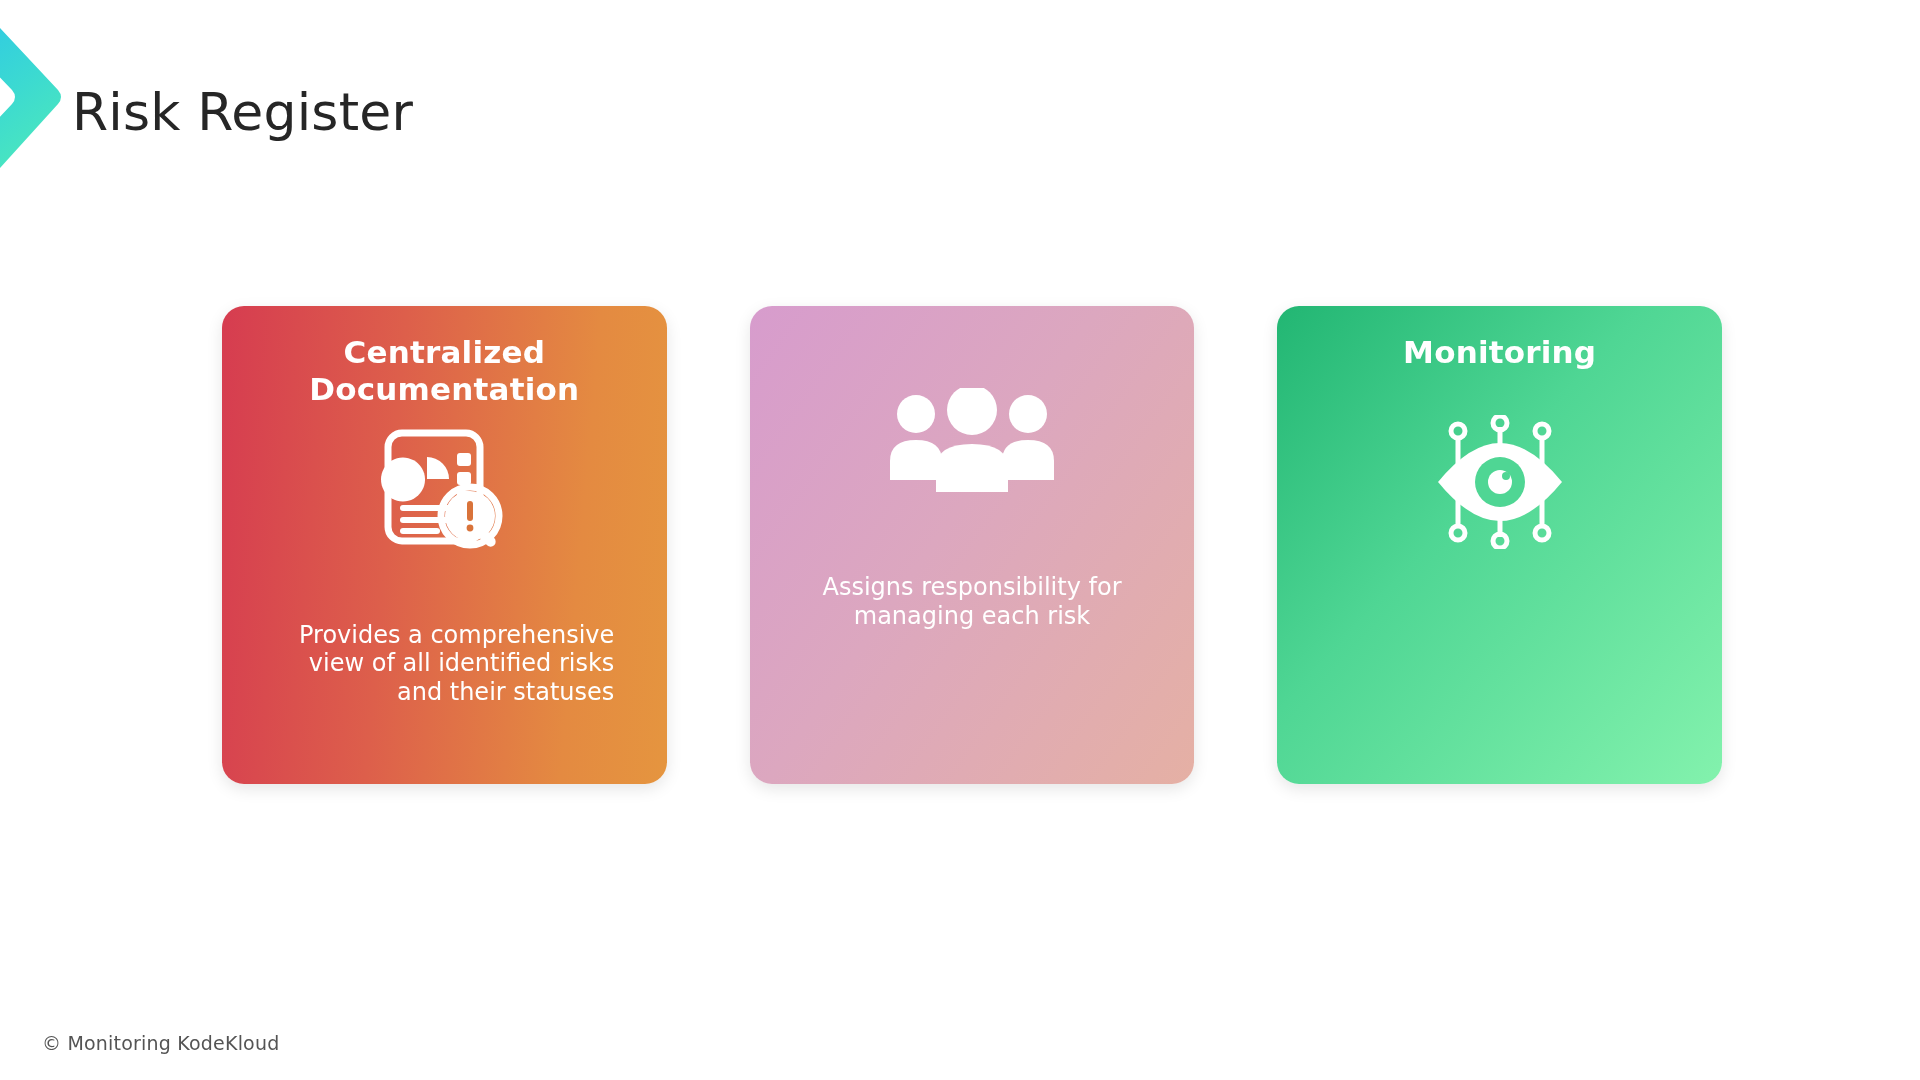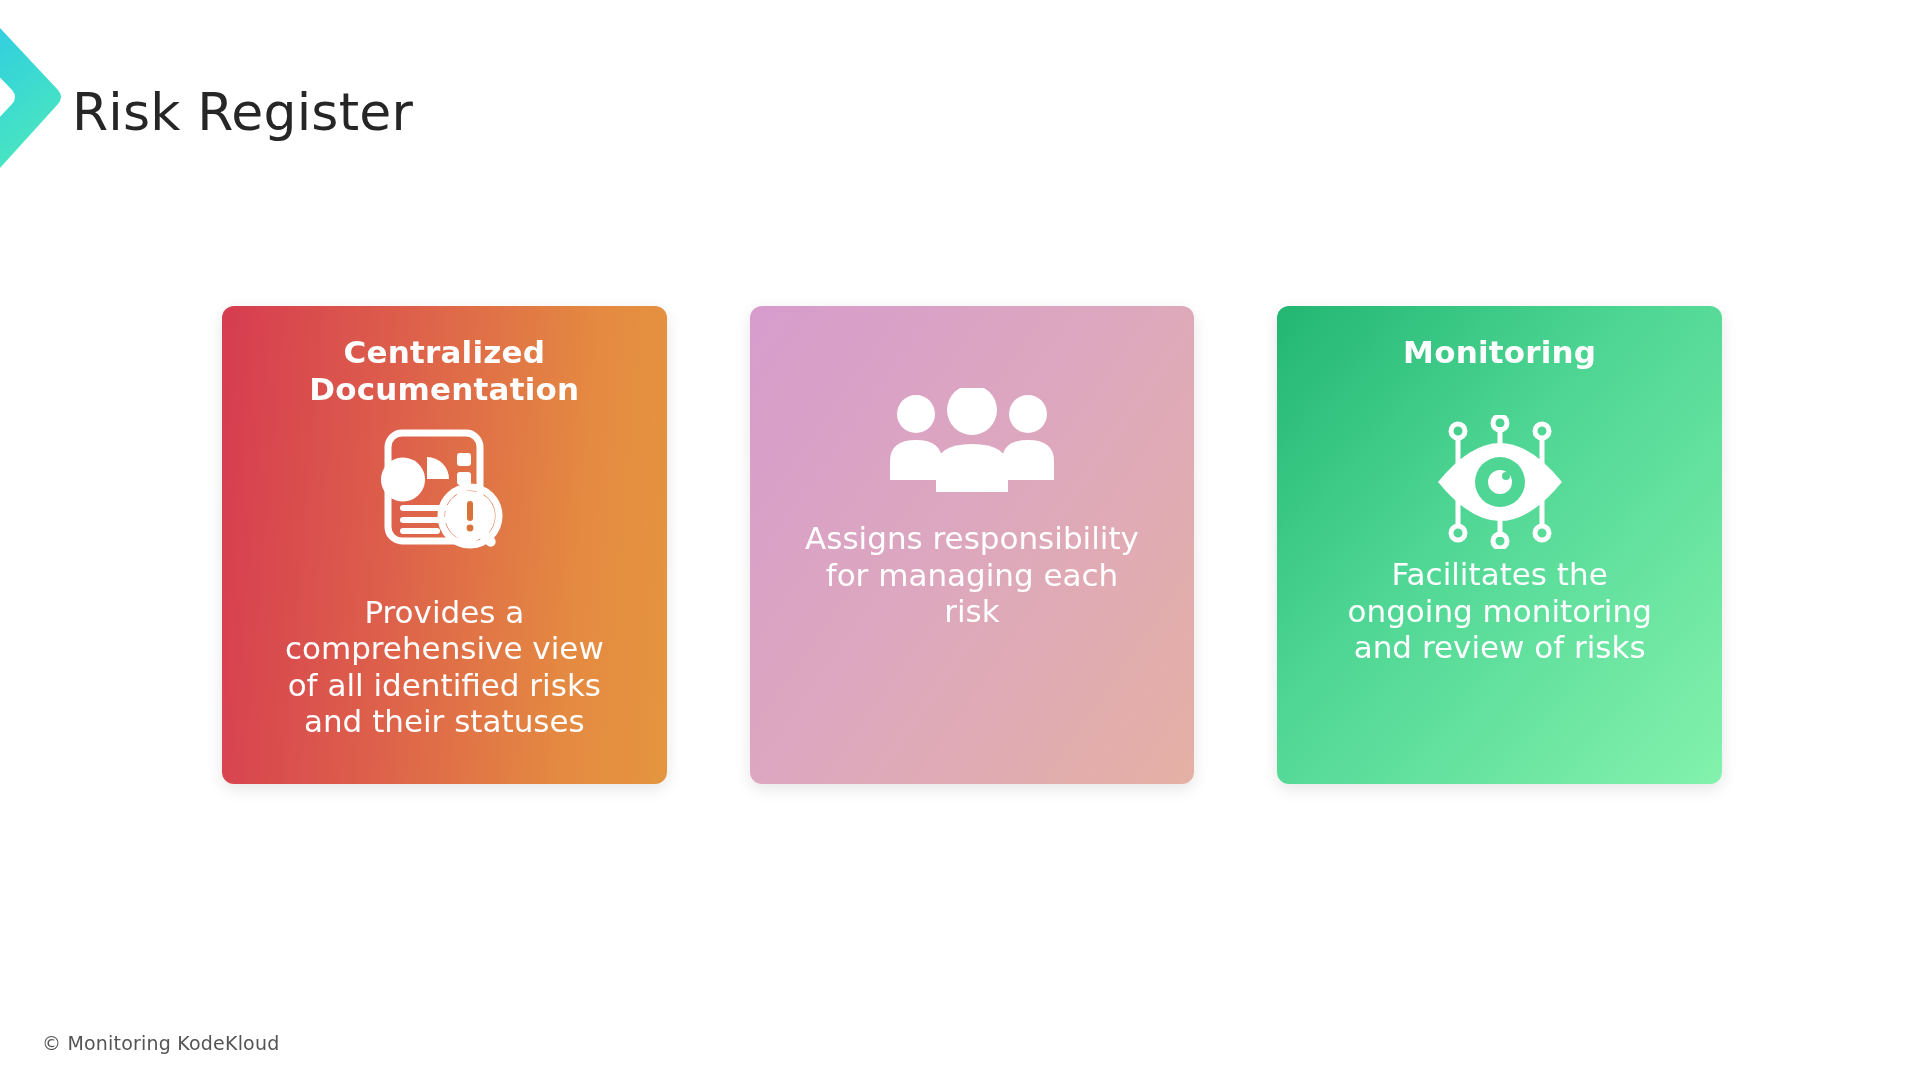"Centralized Documentation" .card { border-radius: 12px -> 22px }
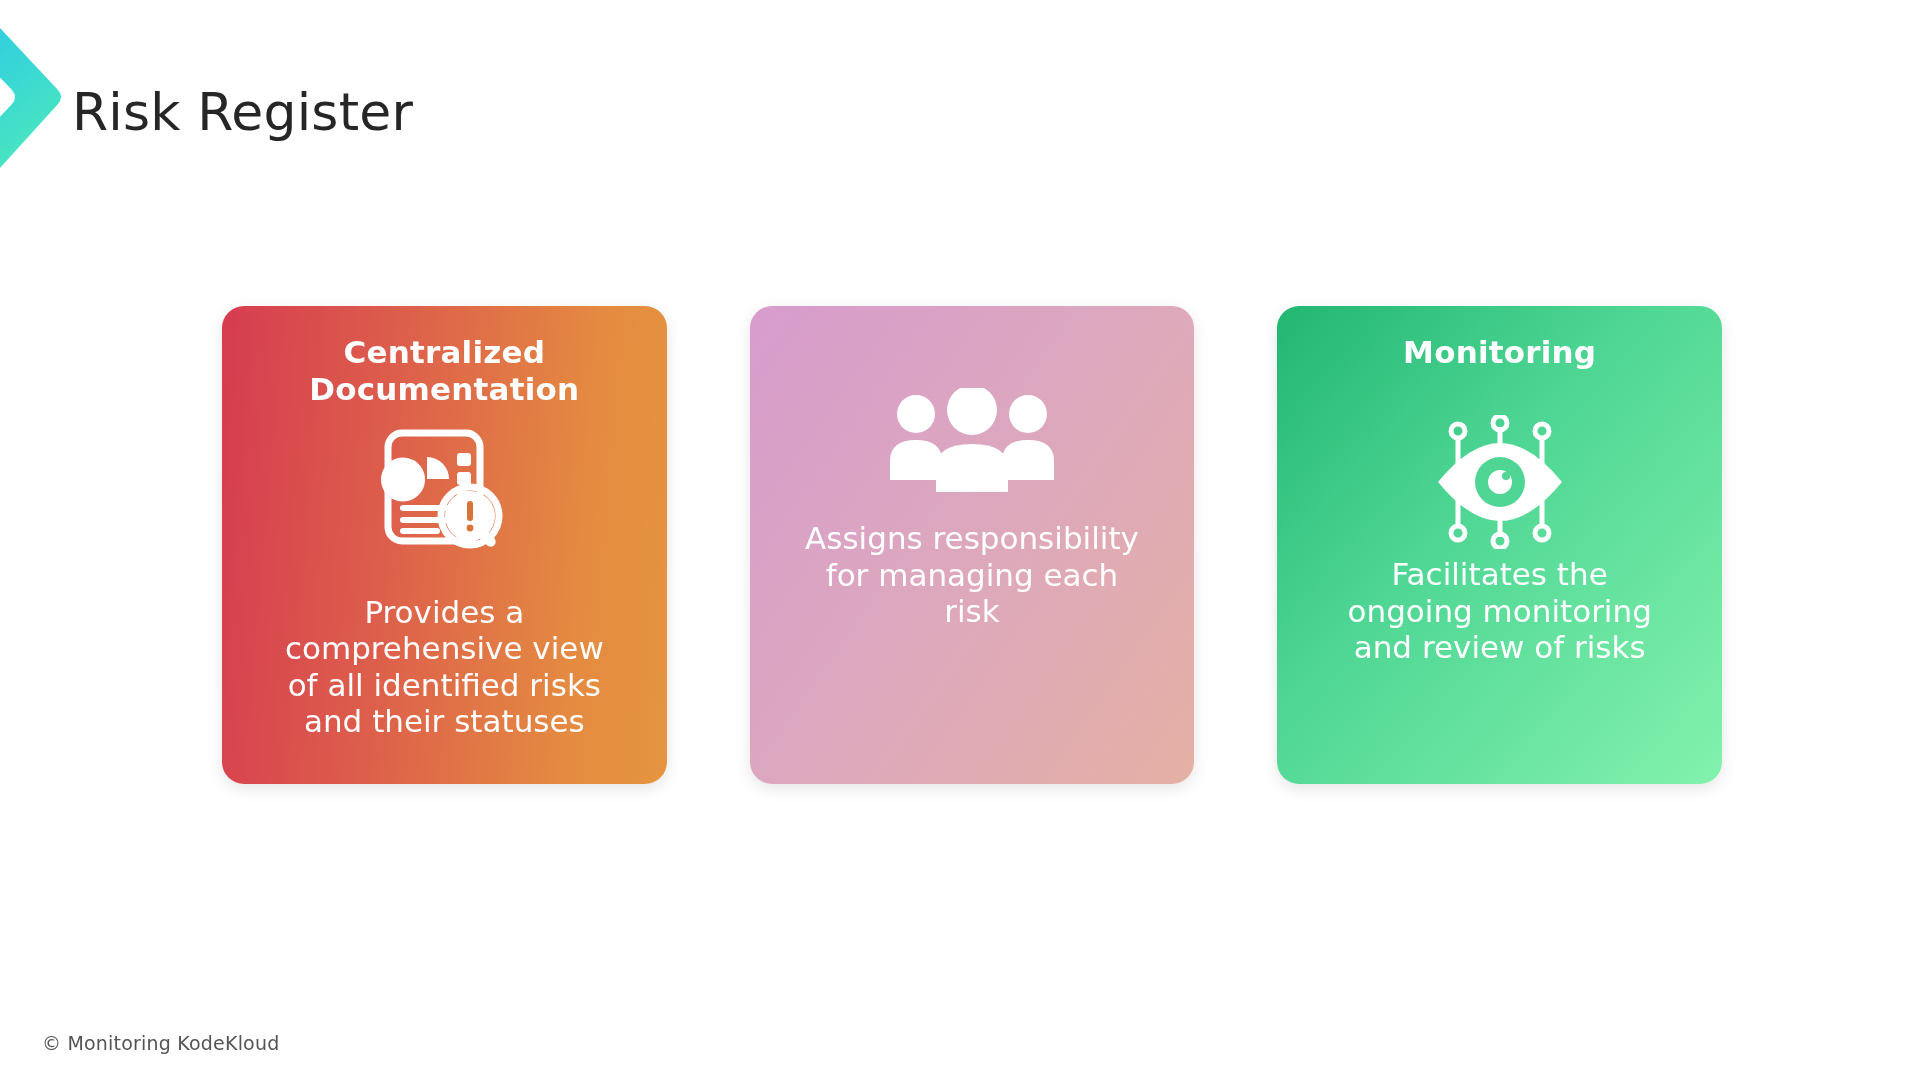"Assigns responsibility for managing each" .card-desc { font-size: 31px -> 24px }
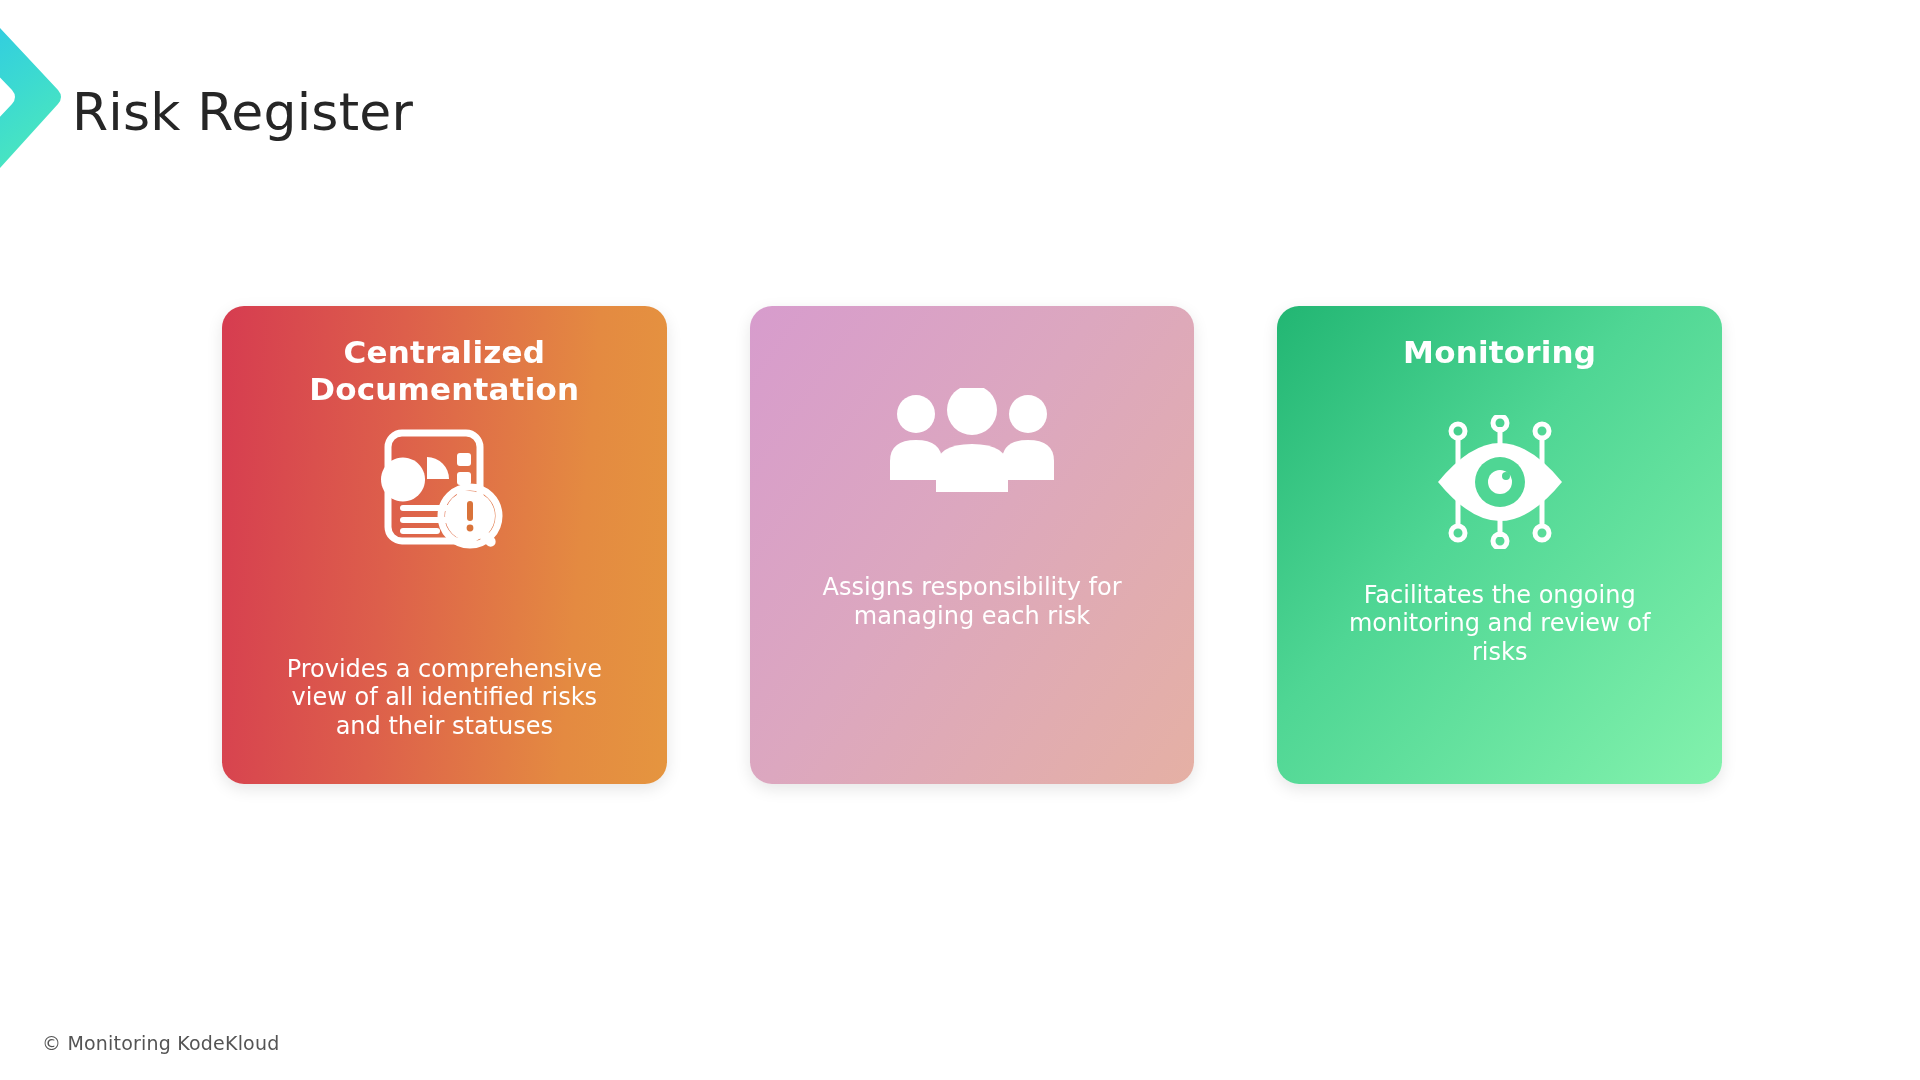"Facilitates the ongoing monitoring and" div.card-desc { html: <div>Facilitates the ongoing monitoring and review of risks</div> -> none }
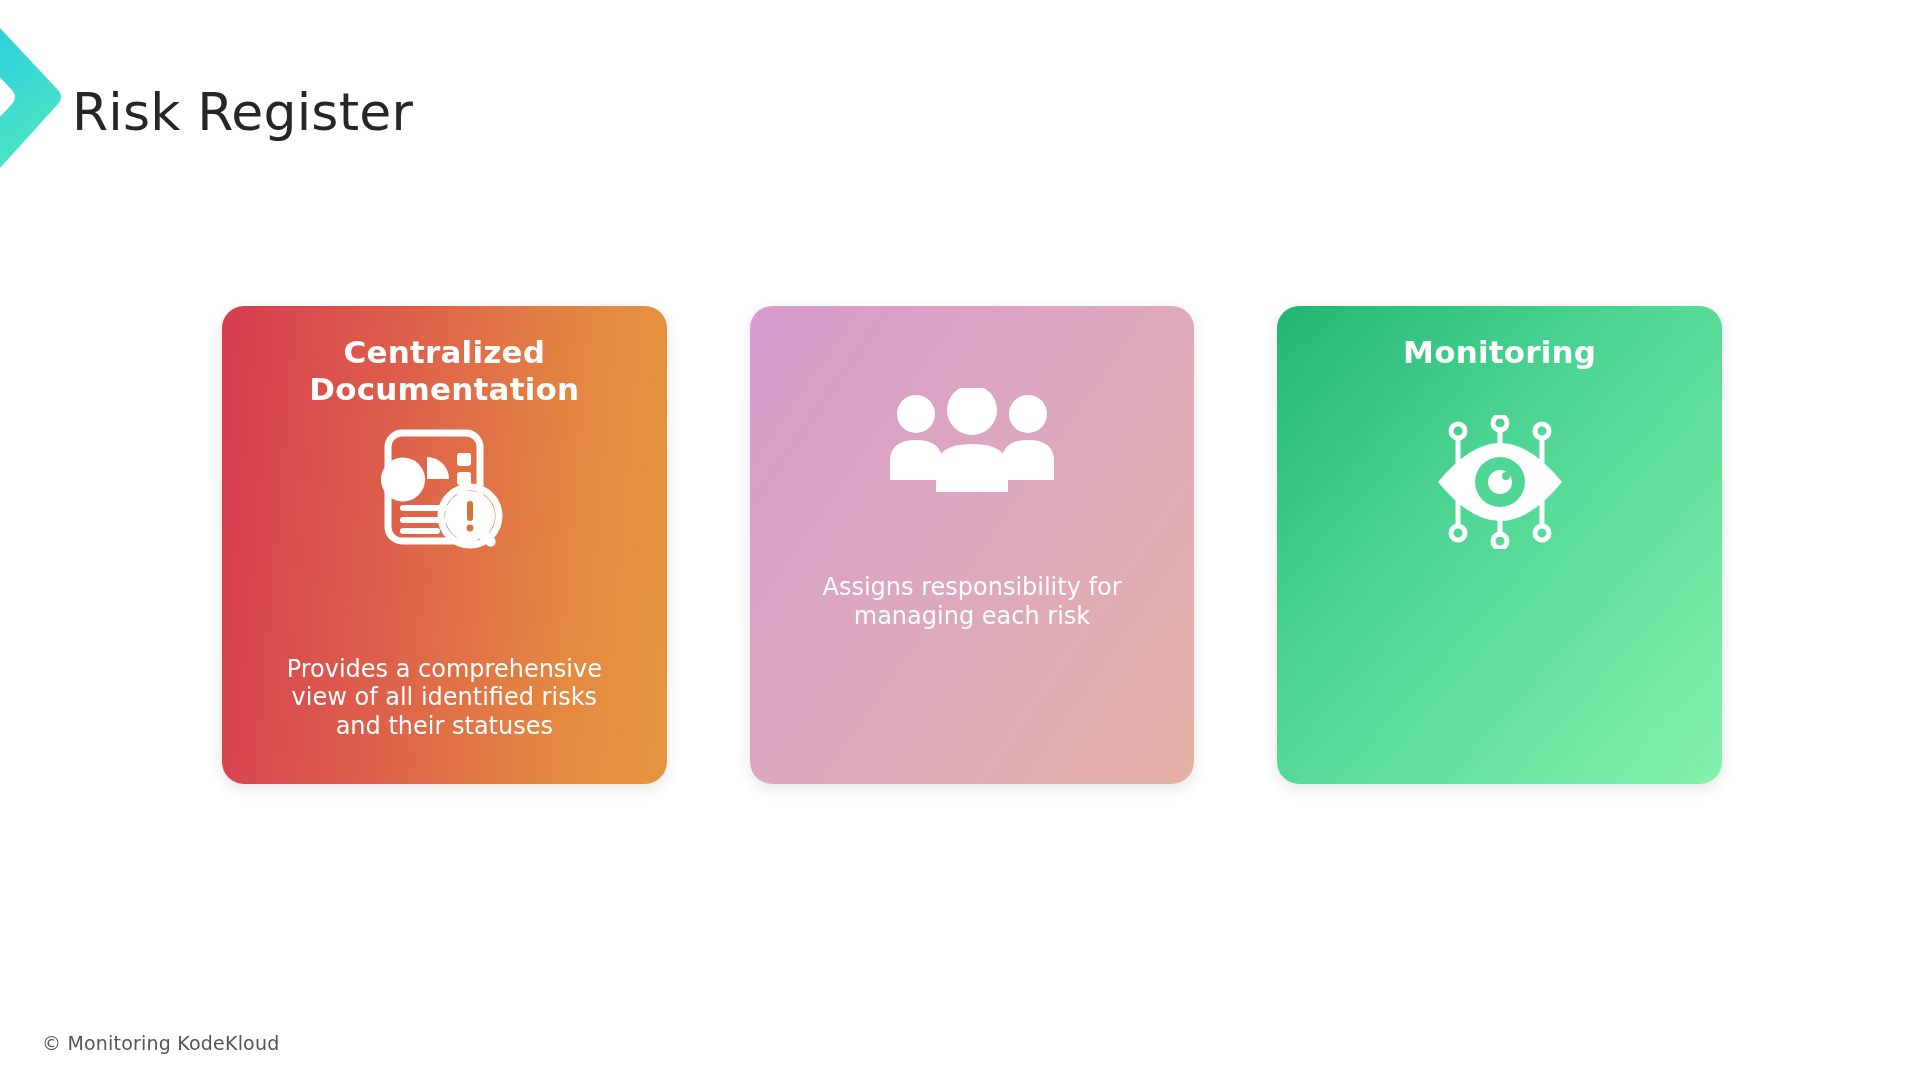"Provides a comprehensive view of" .card-1 .card-desc { margin-bottom: 18px -> 52px; text-align: none -> right }
